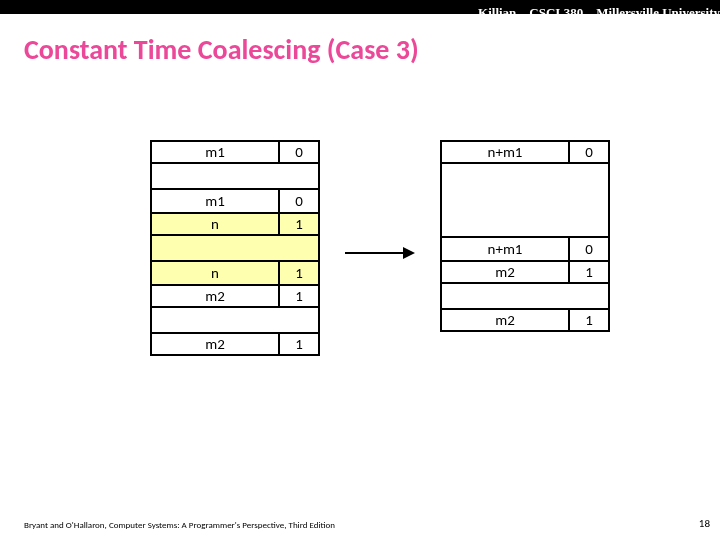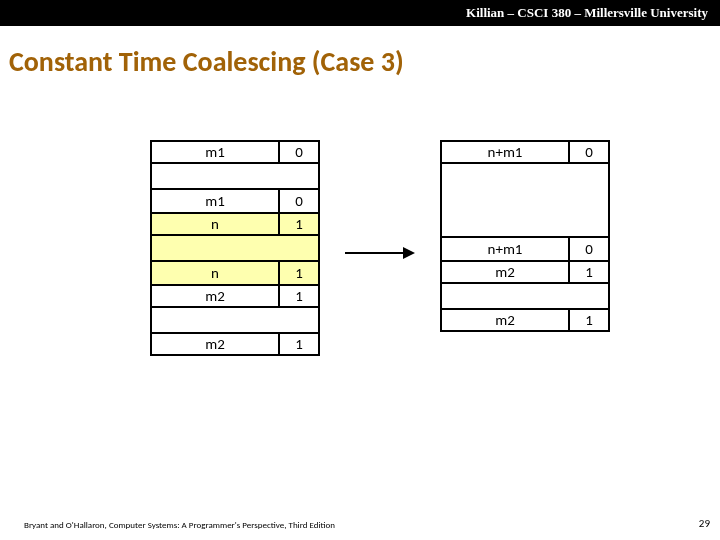"Killian – CSCI 380 –" .header-bar { height: 26px -> 14px; padding-right: 12px -> none }
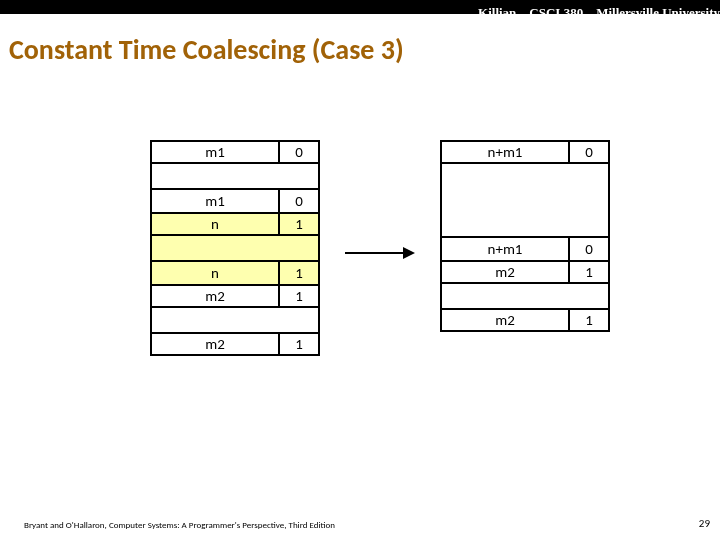"Constant Time Coalescing (Case 3)" .title { color: #a16207 -> #ec4899; padding: 18px 0 0 9px -> 18px 0 0 24px }
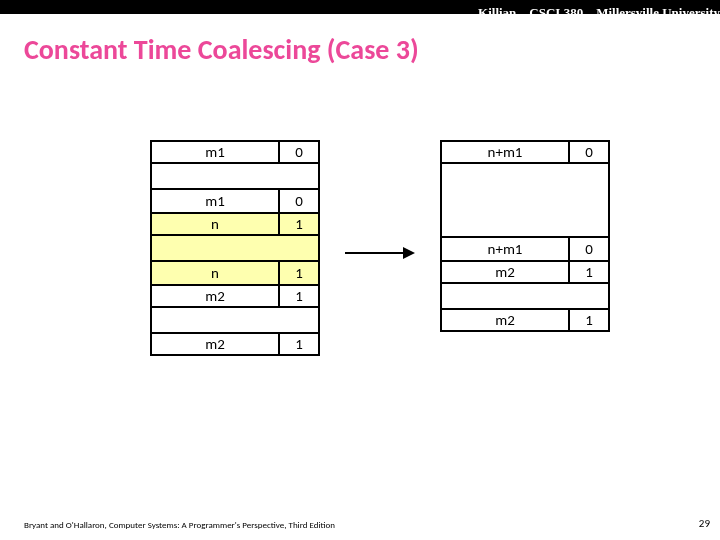"29" div.footer-right { text: 29 -> 18 }
